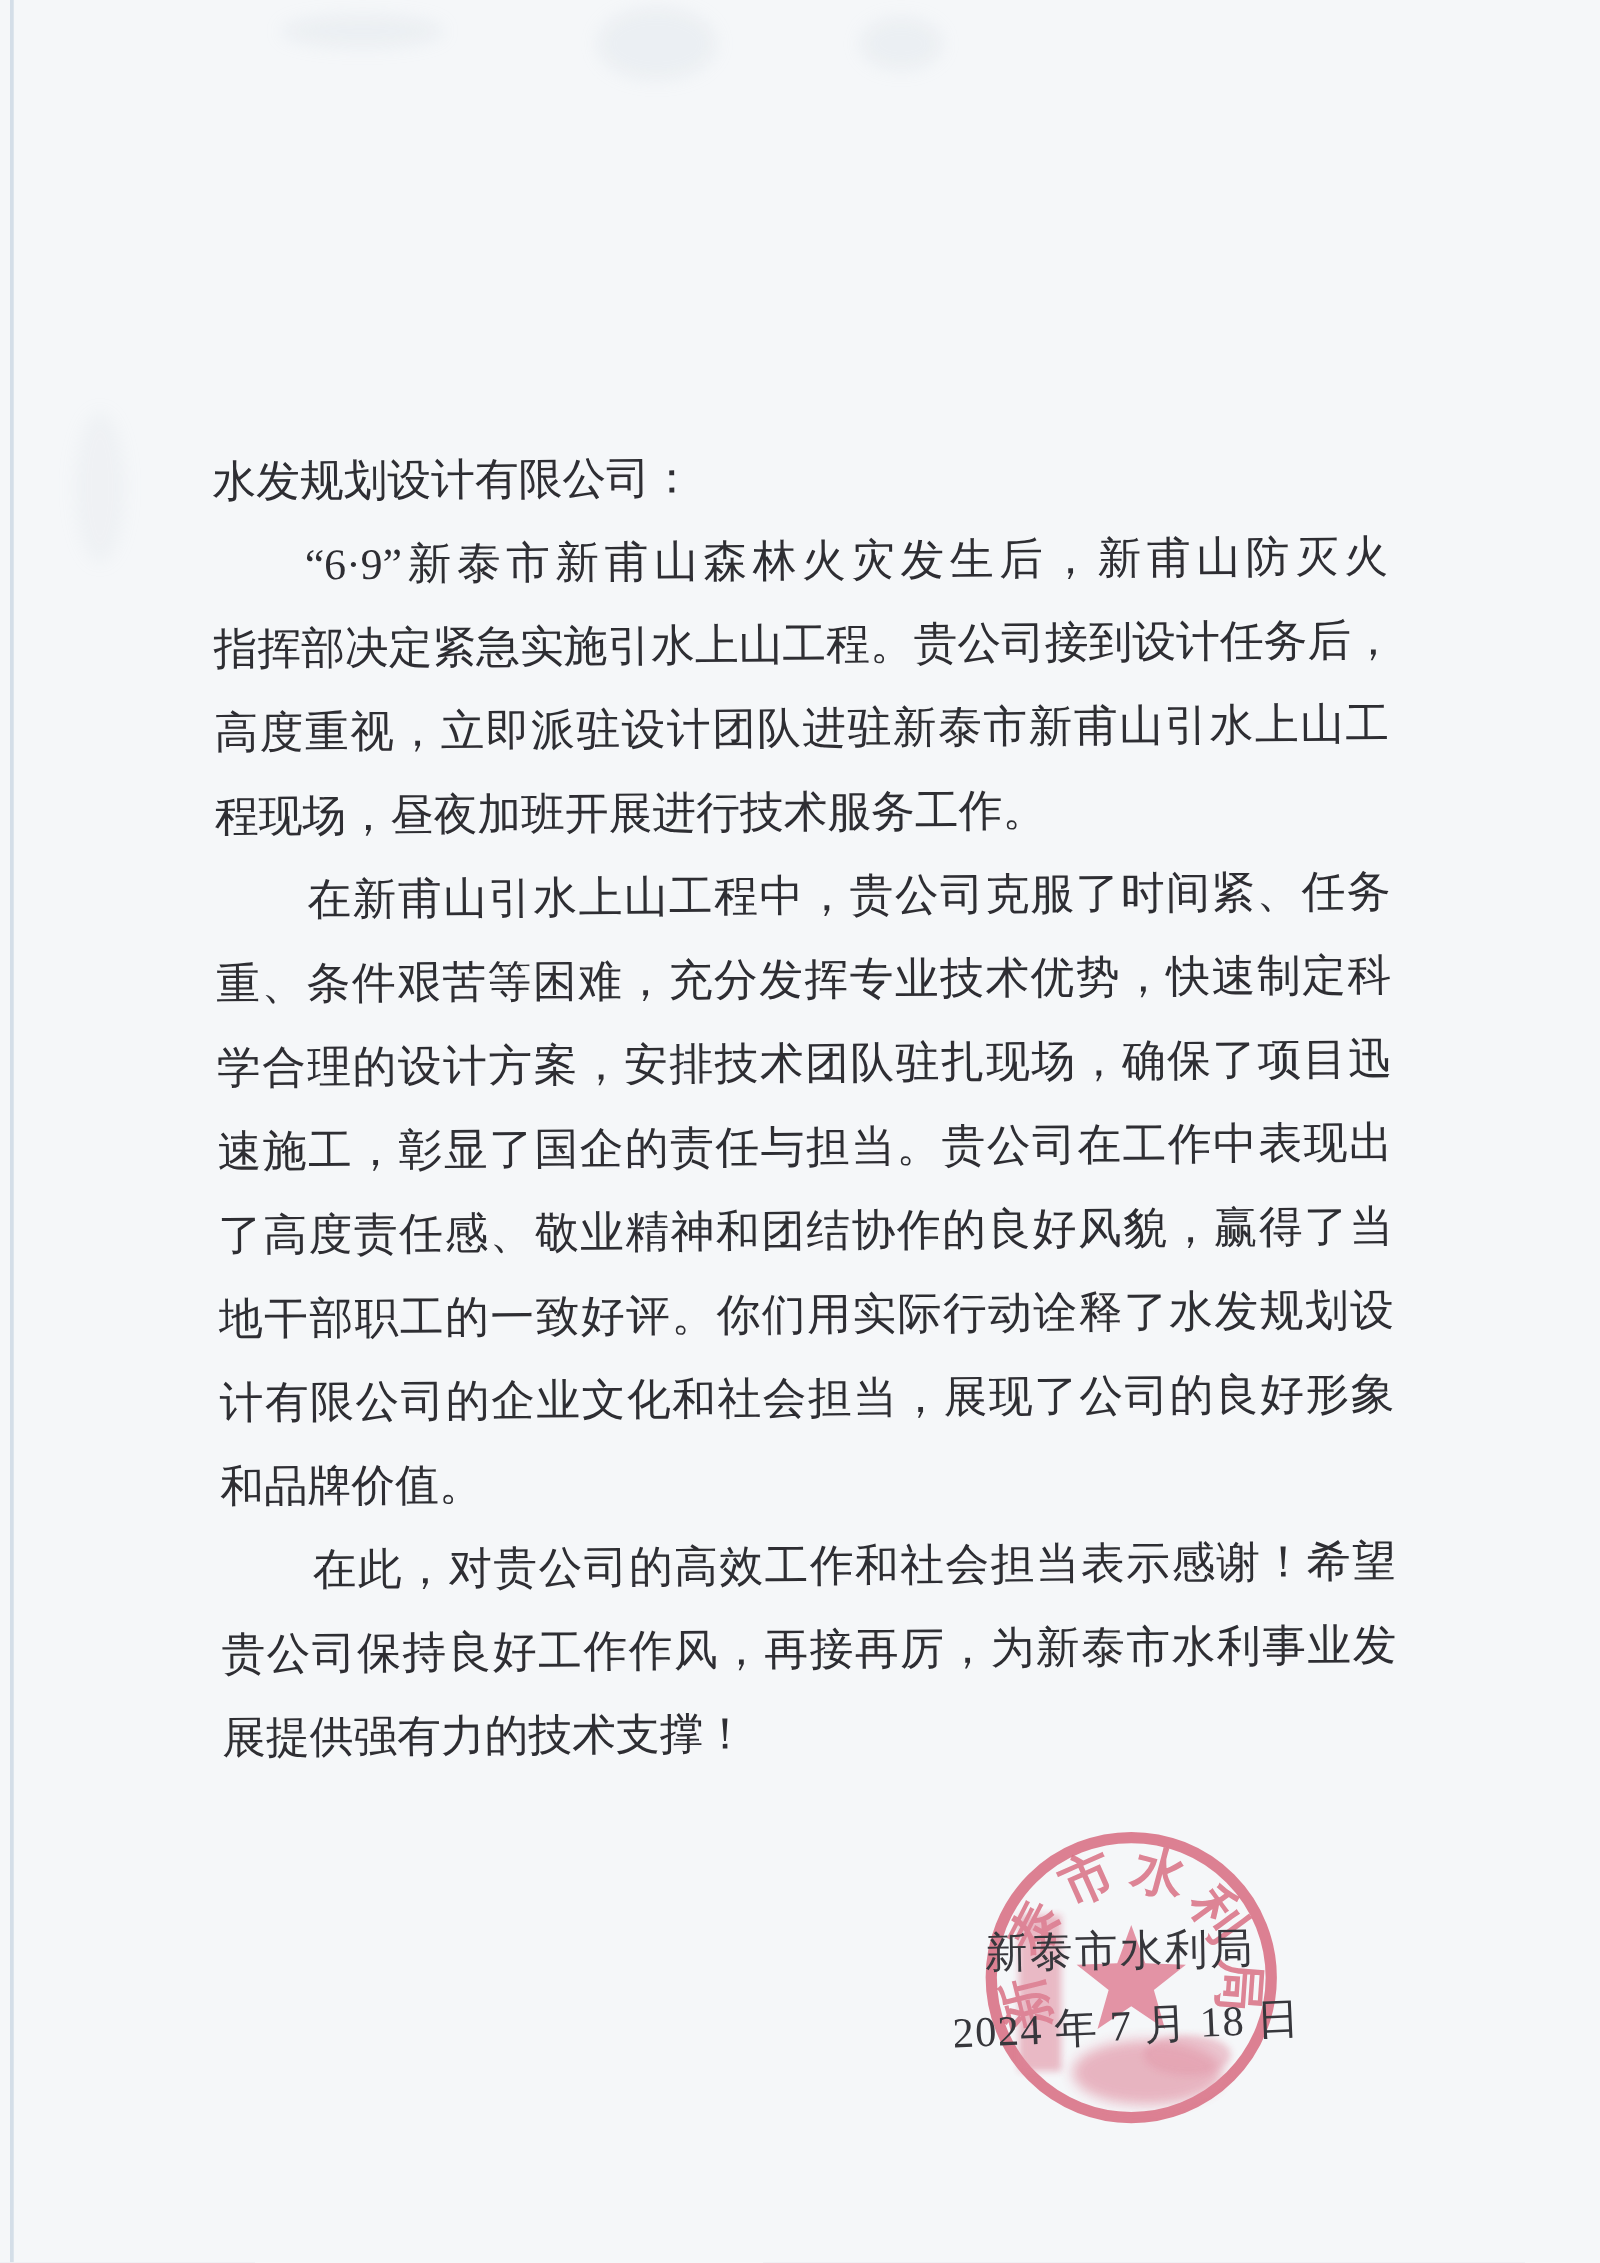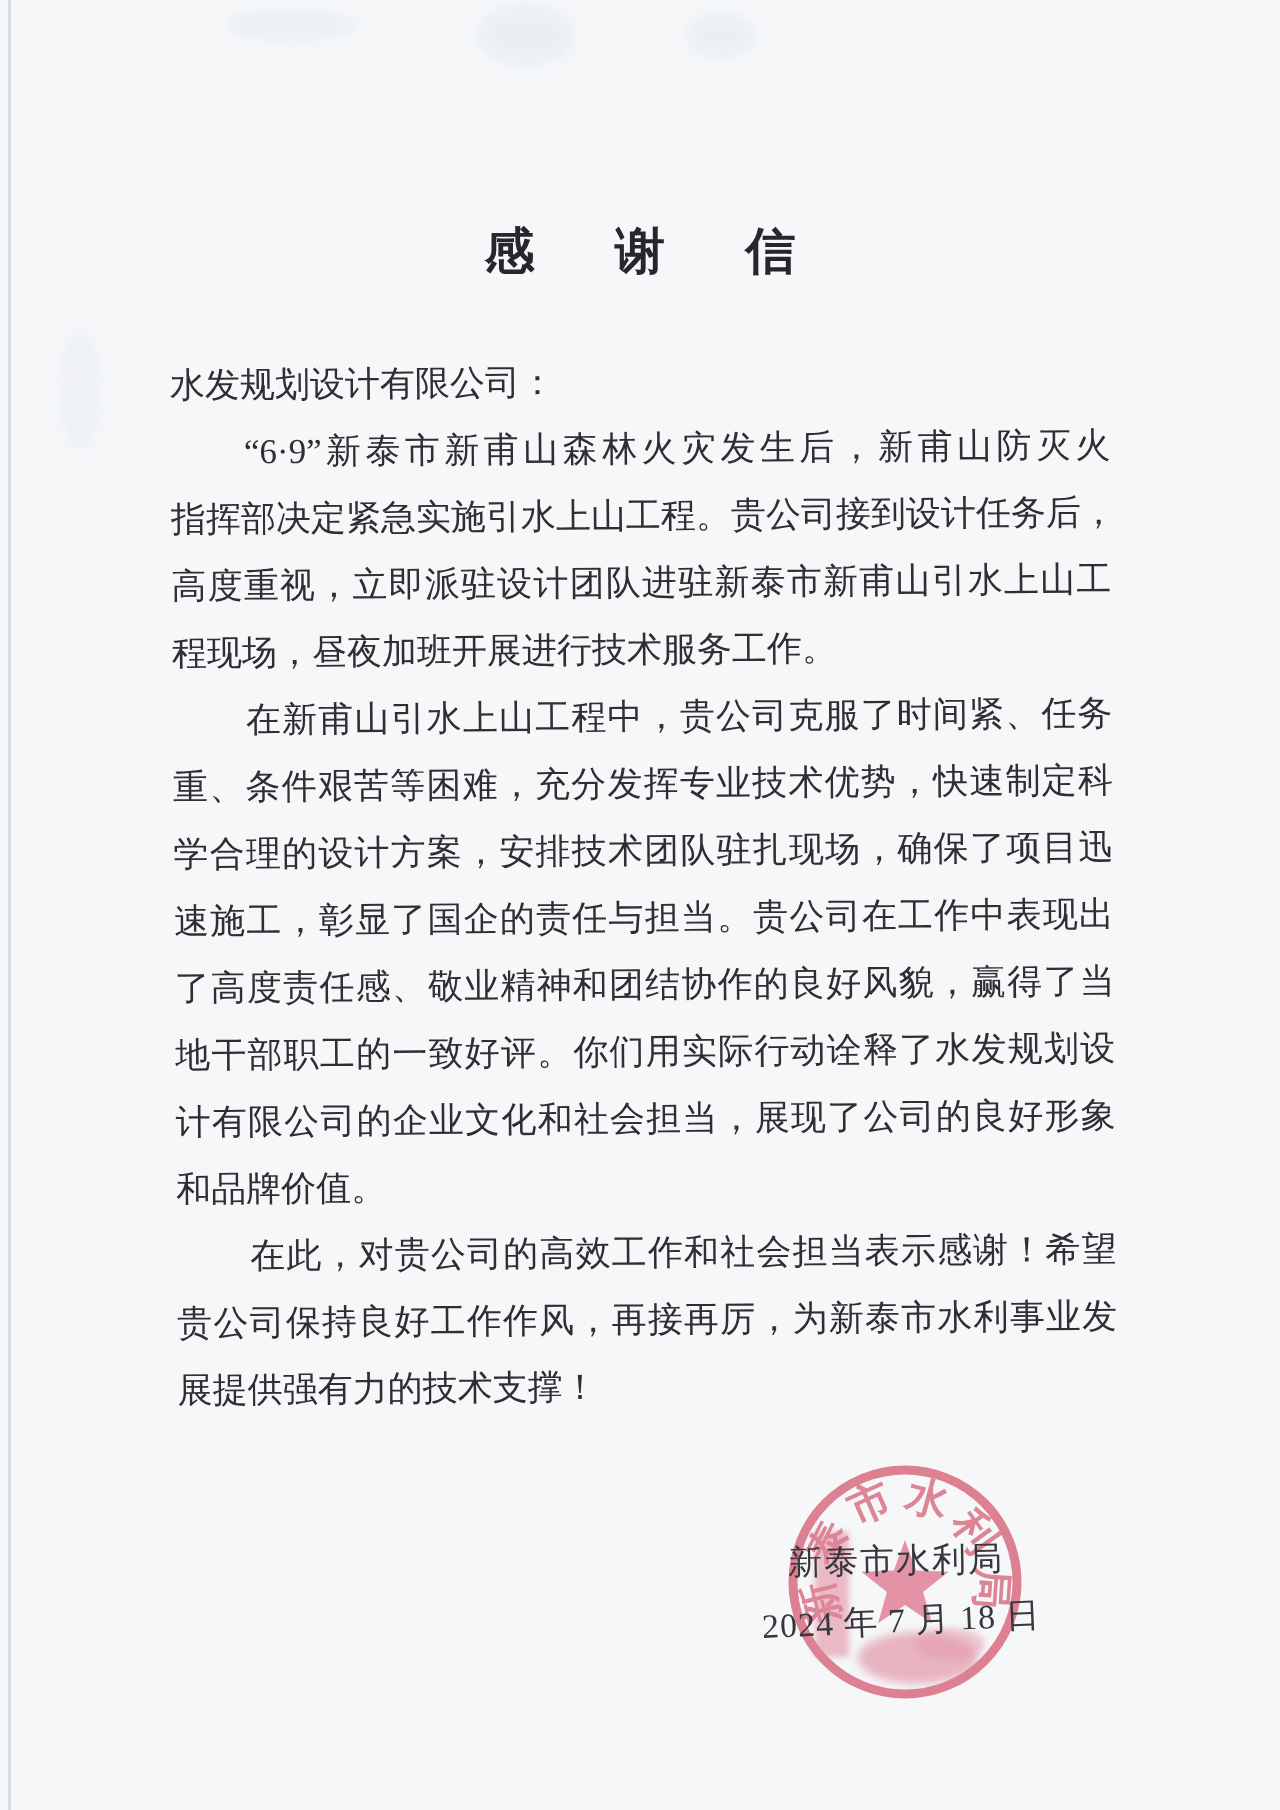"感 谢 信" div.title { html: <div>感 谢 信</div> -> none }
